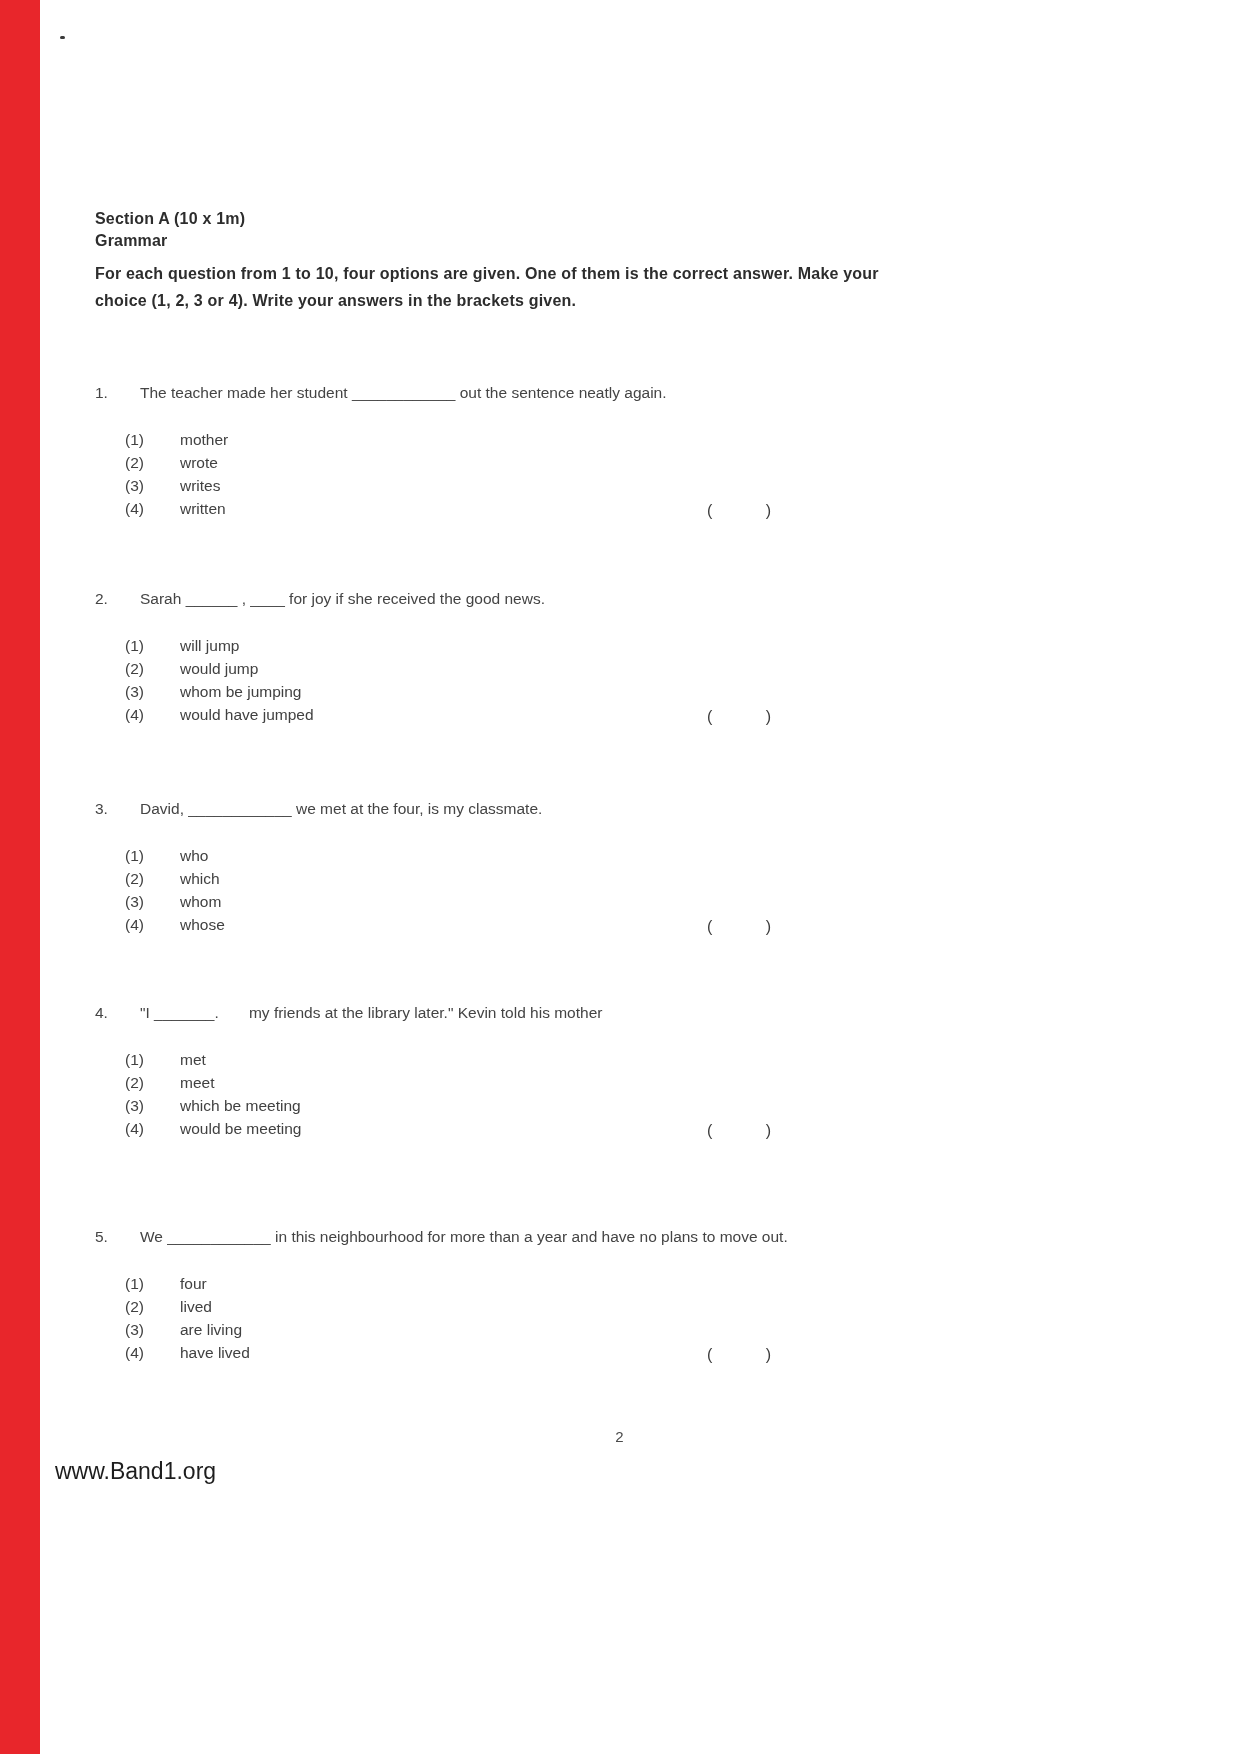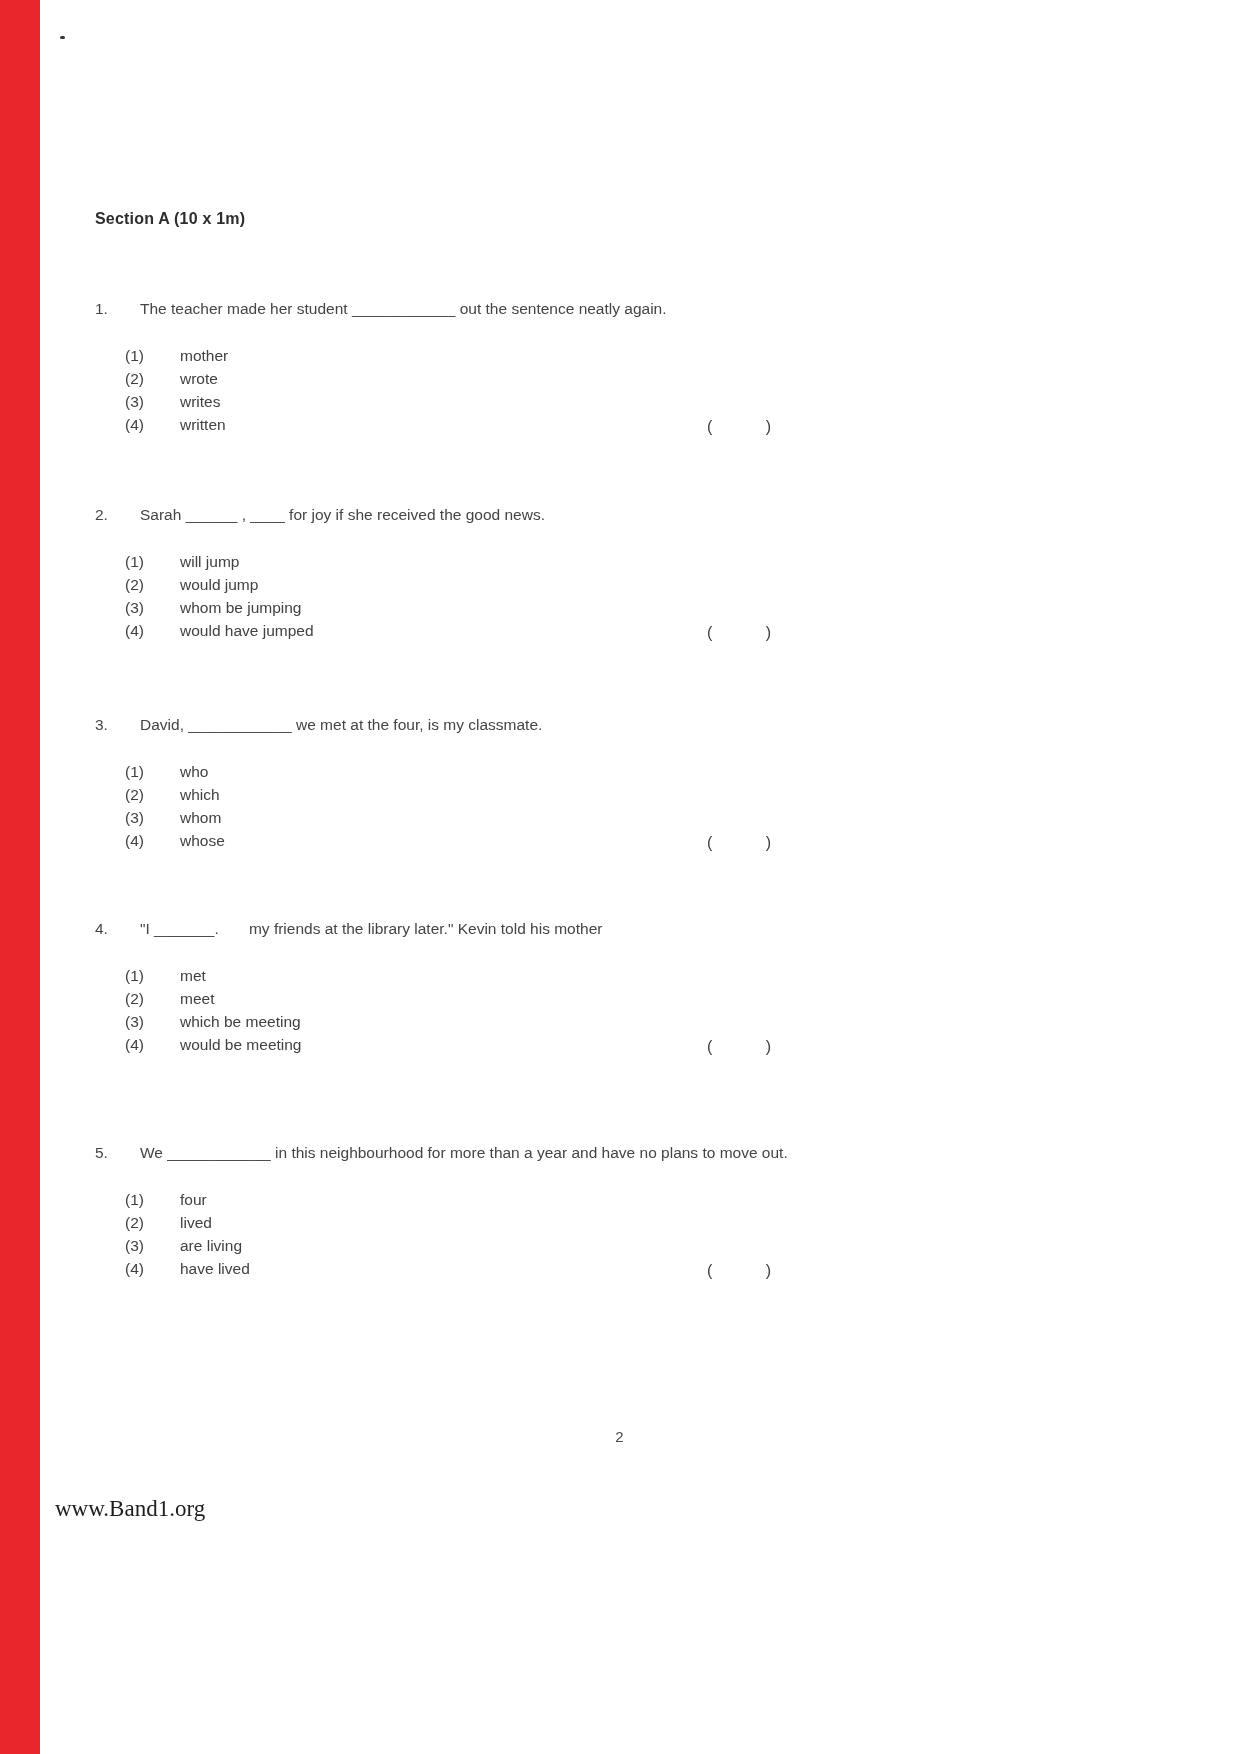"Grammar" div.section-subtitle { html: none -> <div>Grammar</div> }
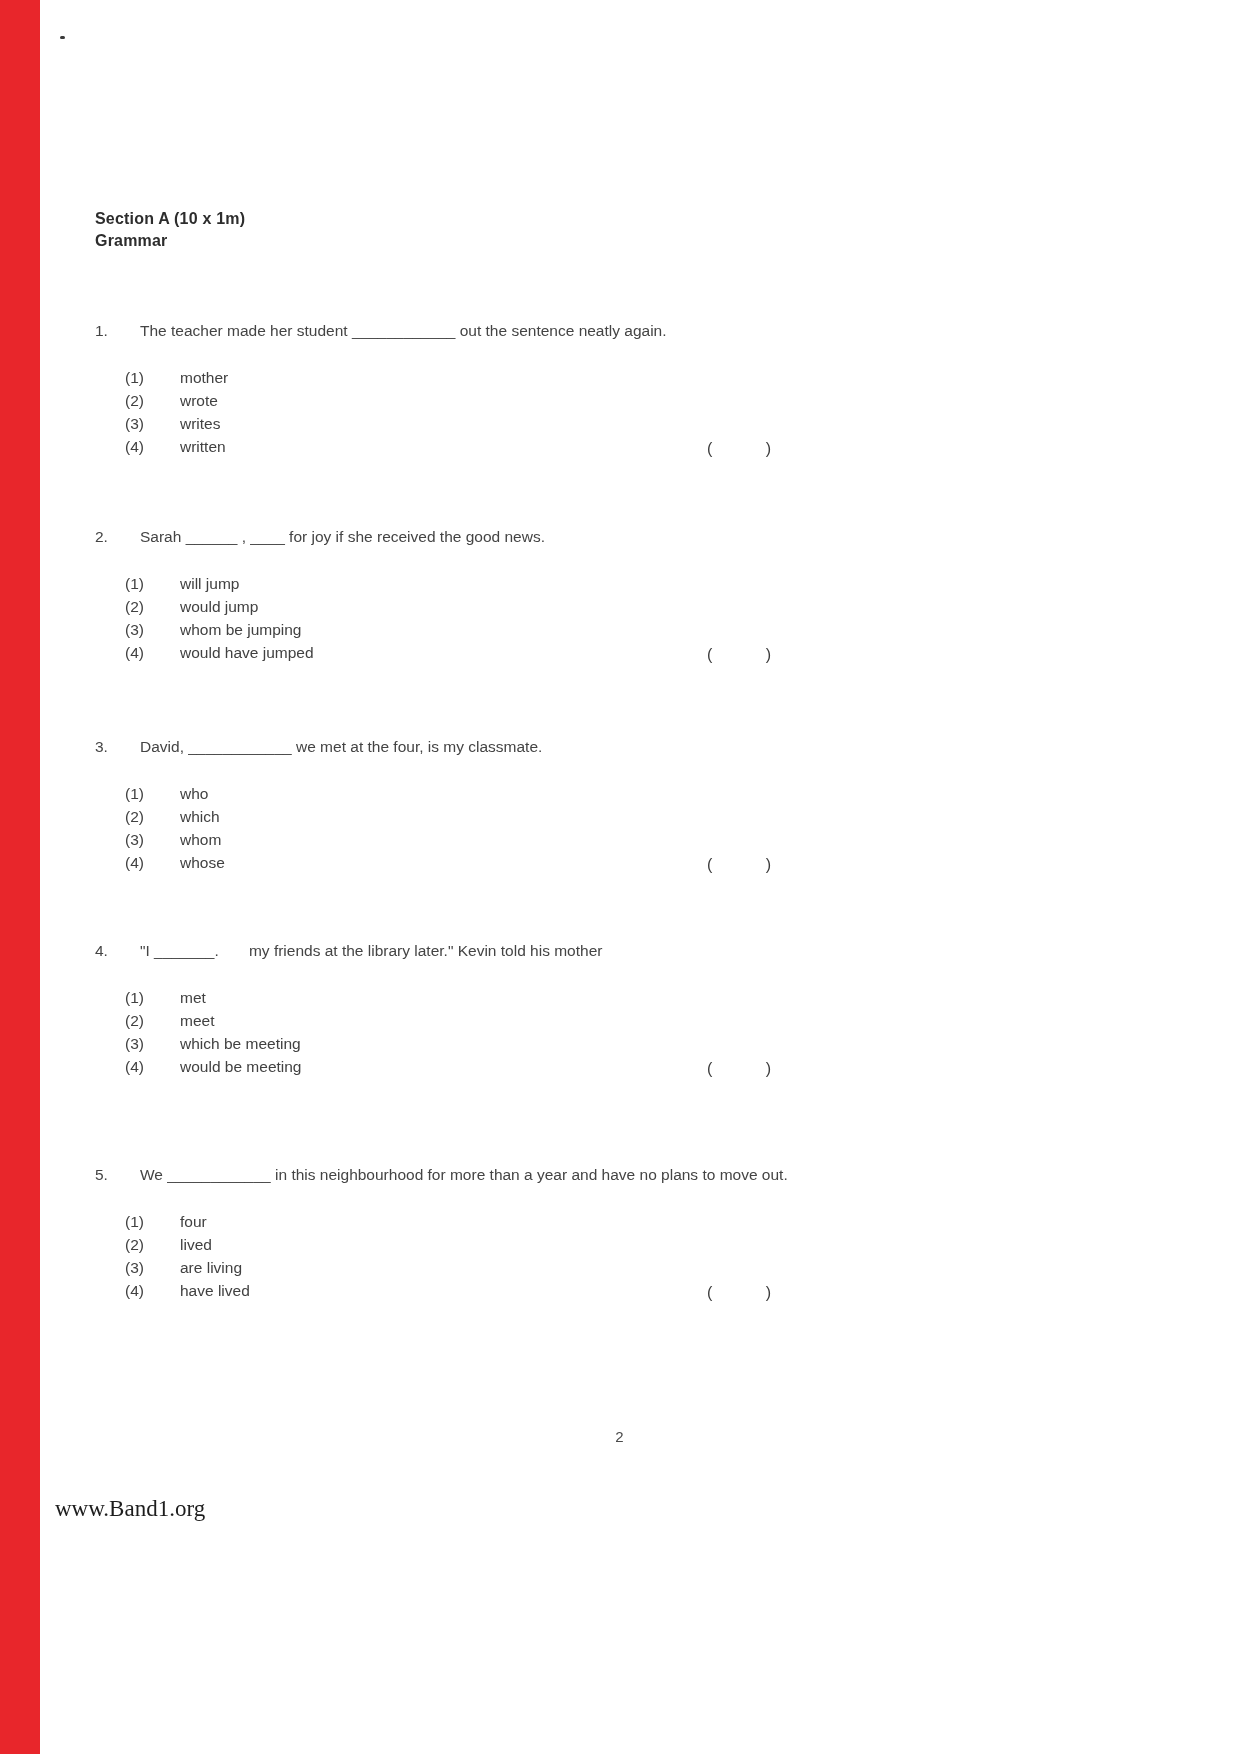"For each question from 1" div.instructions { html: none -> <div>For each question from 1 to 10, four options are given. One of them is the correct answer. Make your choice (1, 2, 3 or 4). Write your answers in the brackets given.</div> }
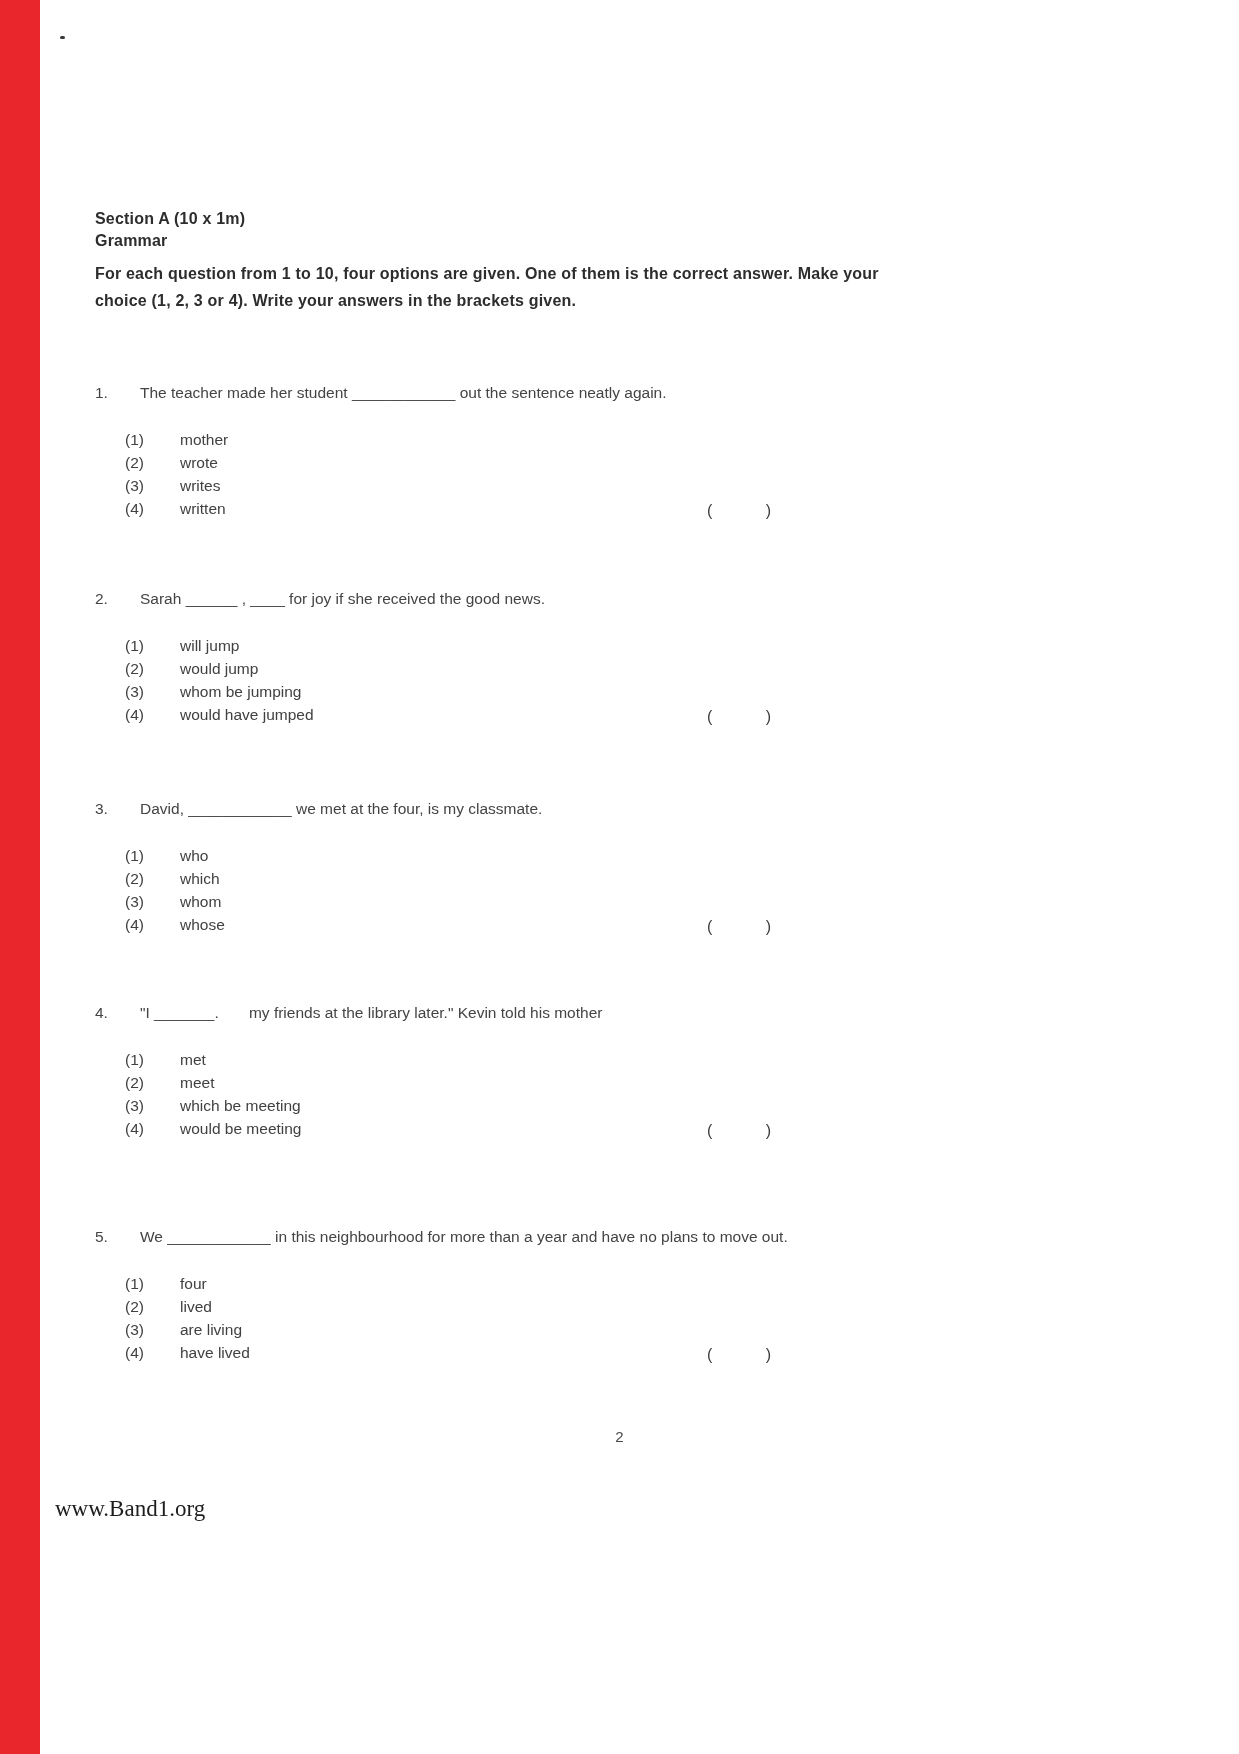"www.Band1.org" .watermark { font-family: Liberation Serif, serif -> Liberation Sans, sans-serif; top: 1496px -> 1458px }
